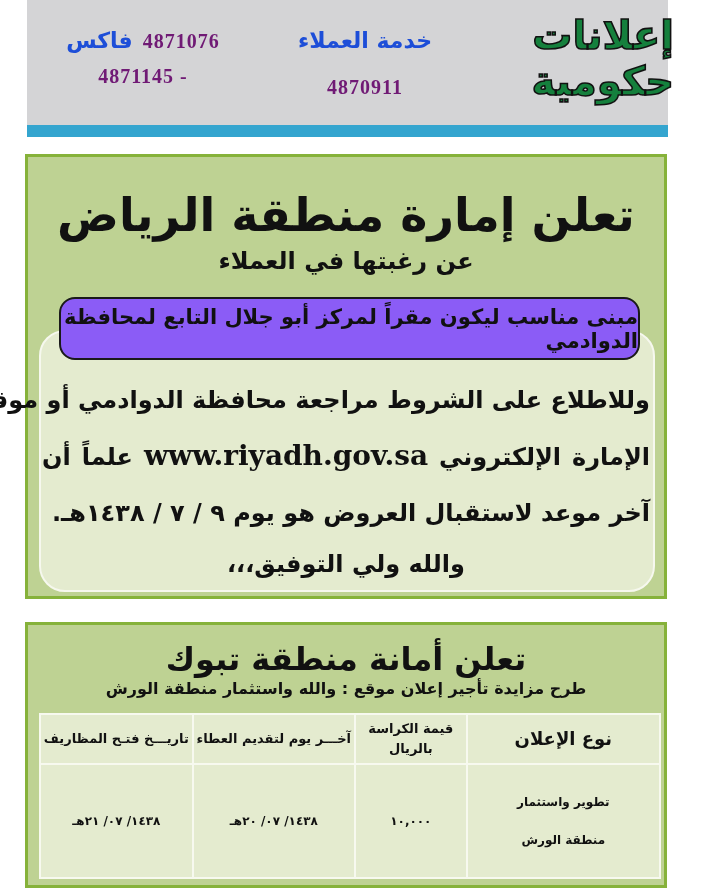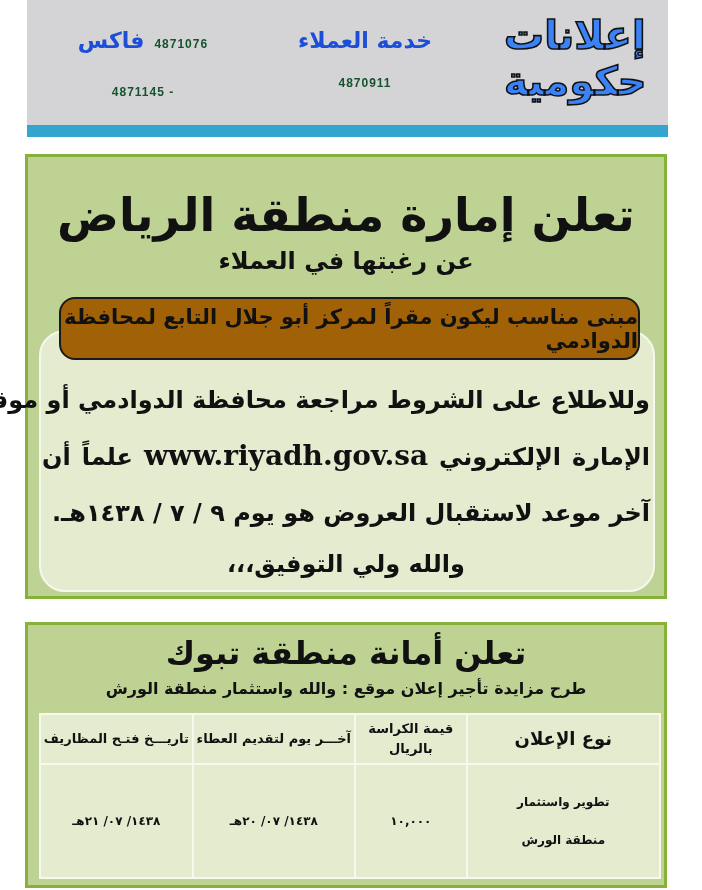"4871076" .contact .num { color: #14532d -> #701a75; font-family: Liberation Sans, sans-serif -> Liberation Serif, serif; font-size: 12px -> 20px }
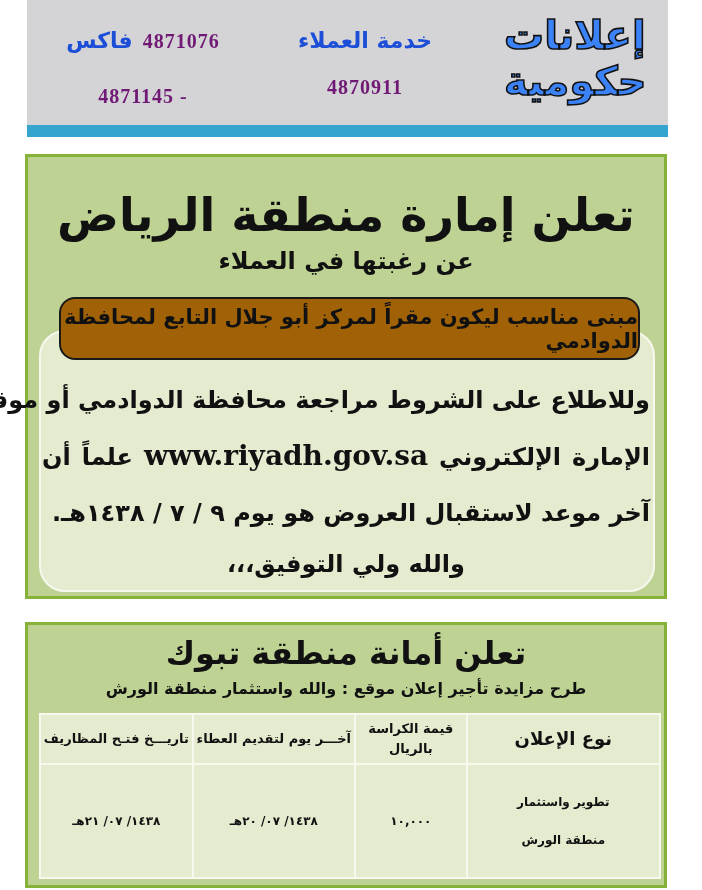"إعلانات" .logo { color: #3b82f6 -> #15803d; text-align: left -> right }
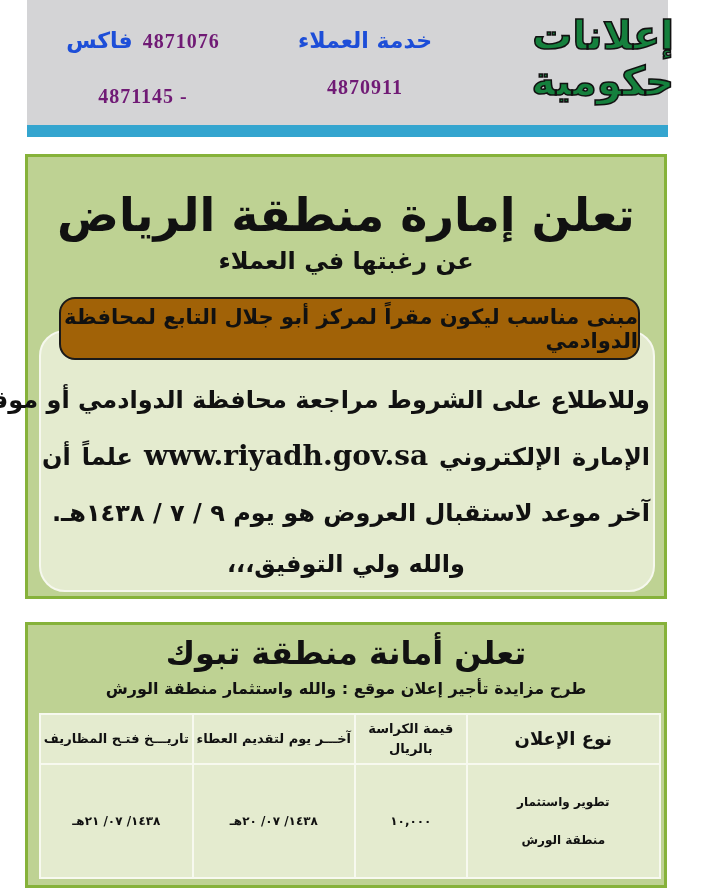"4871145 -" .fax .num2 { margin-top: 32px -> 12px }
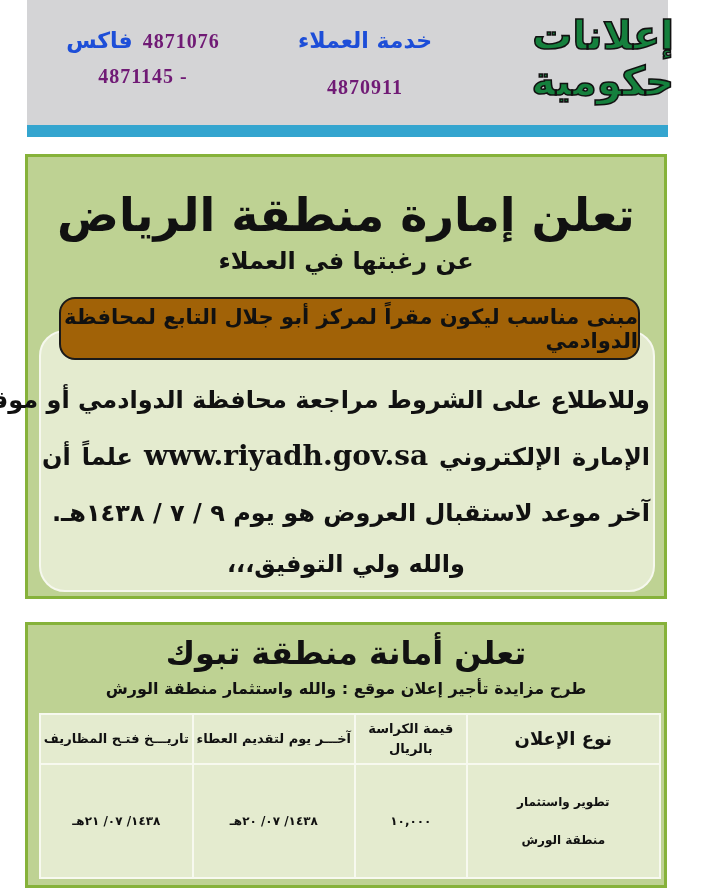"مبنى مناسب ليكون مقراً لمركز" .pill { background: #a16207 -> #8b5cf6 }
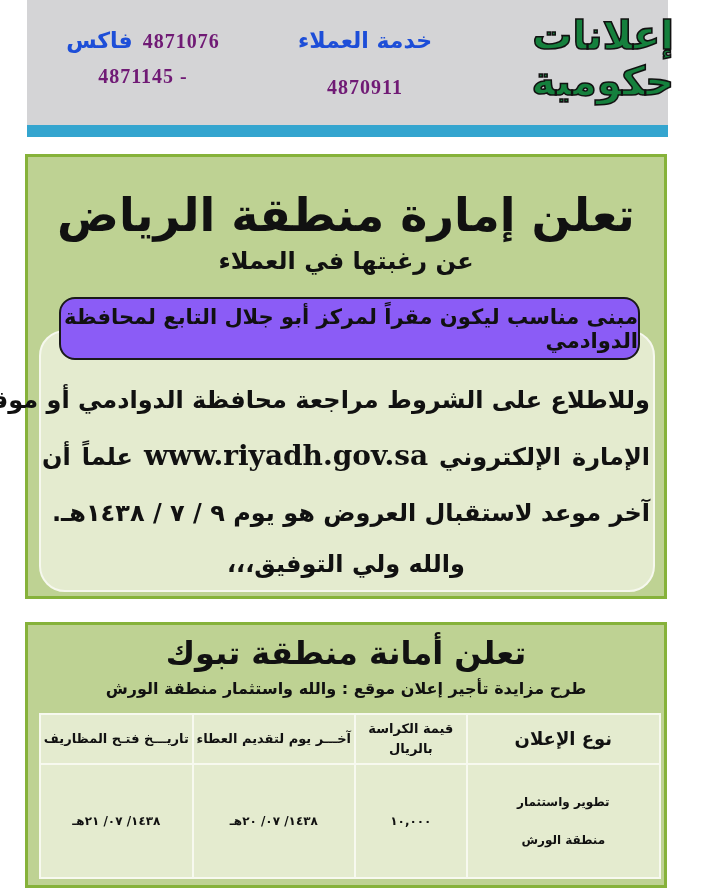"تعلن أمانة منطقة تبوك" .title2 { top: 6px -> 12px }
